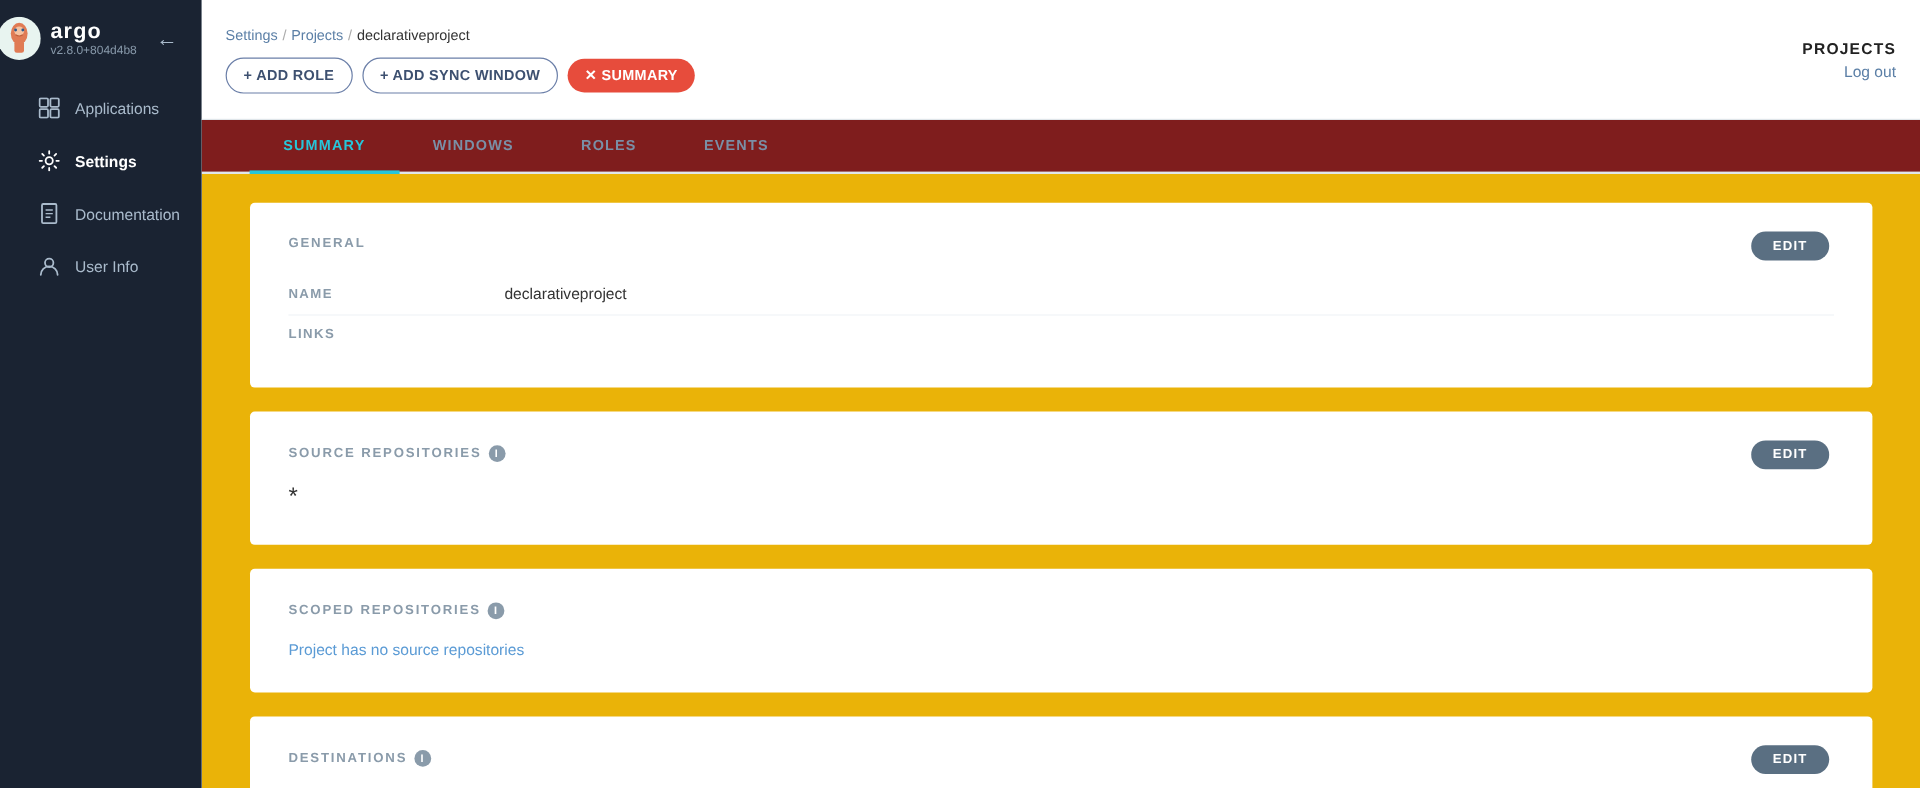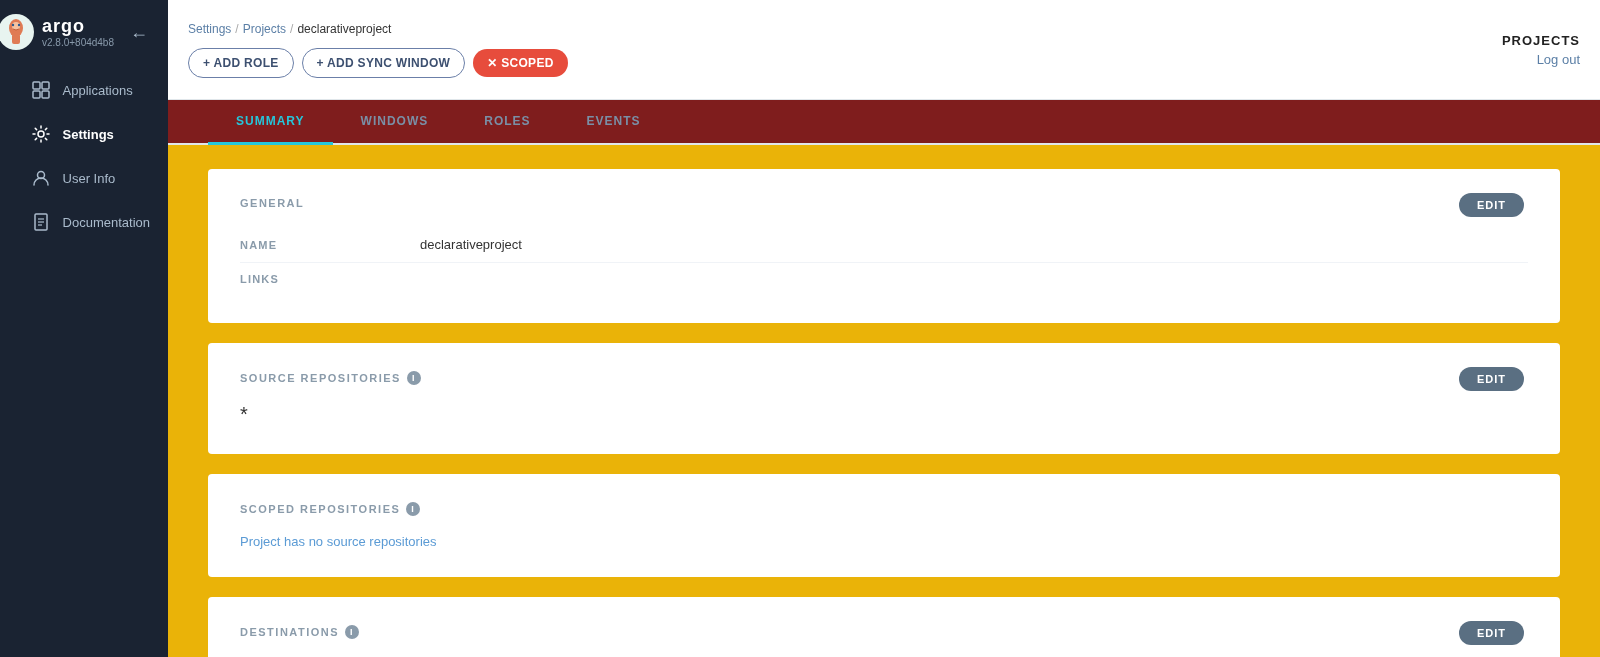"✕ SCOPED" button.btn { text: SCOPED -> SUMMARY }
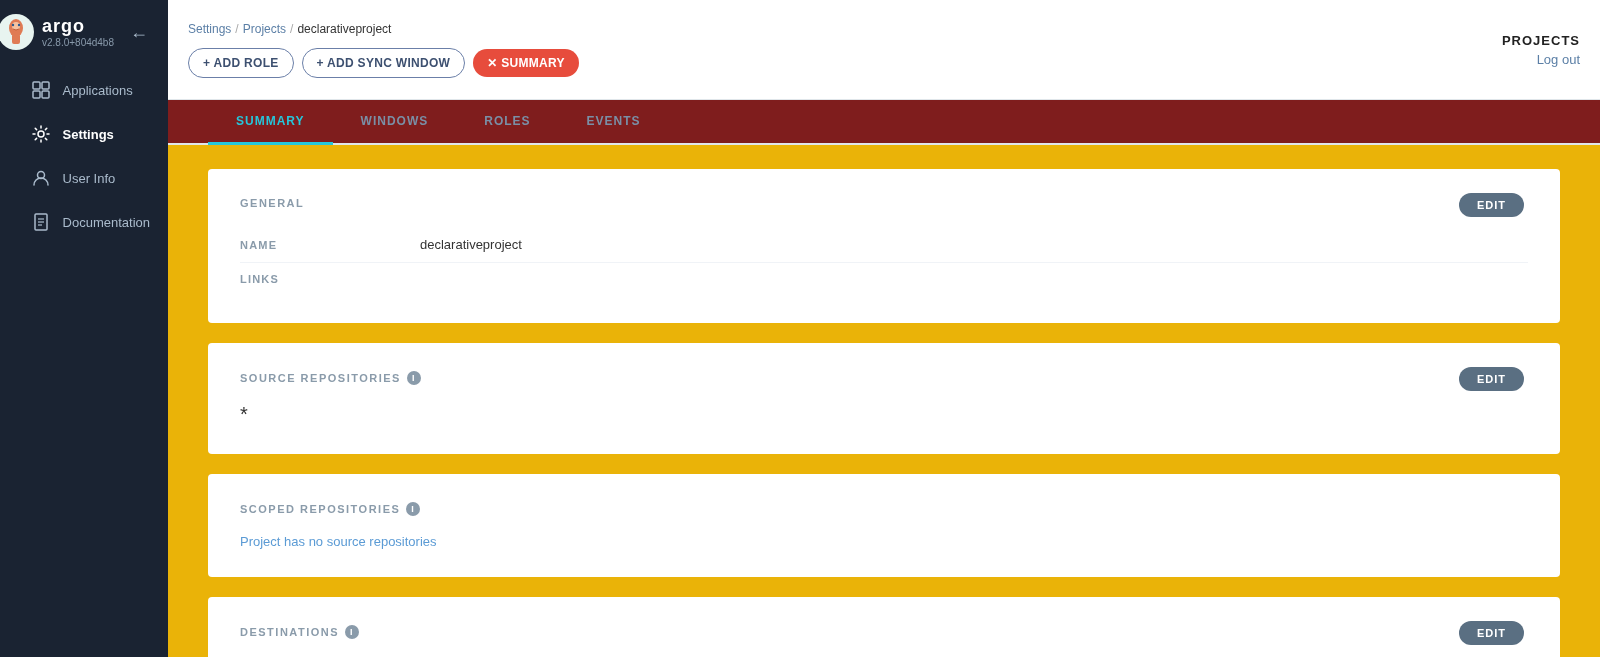"User Info" a.sidebar-item { order: before "Documentation" -> after "Documentation" }
